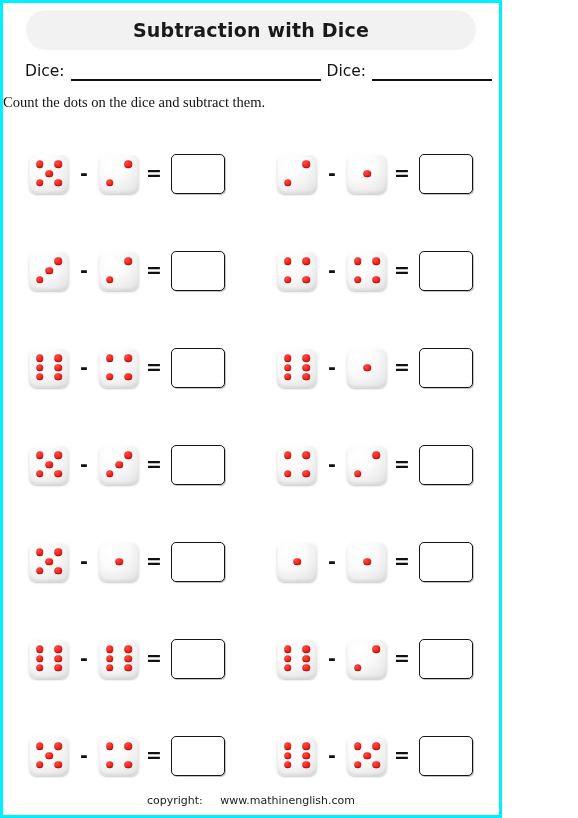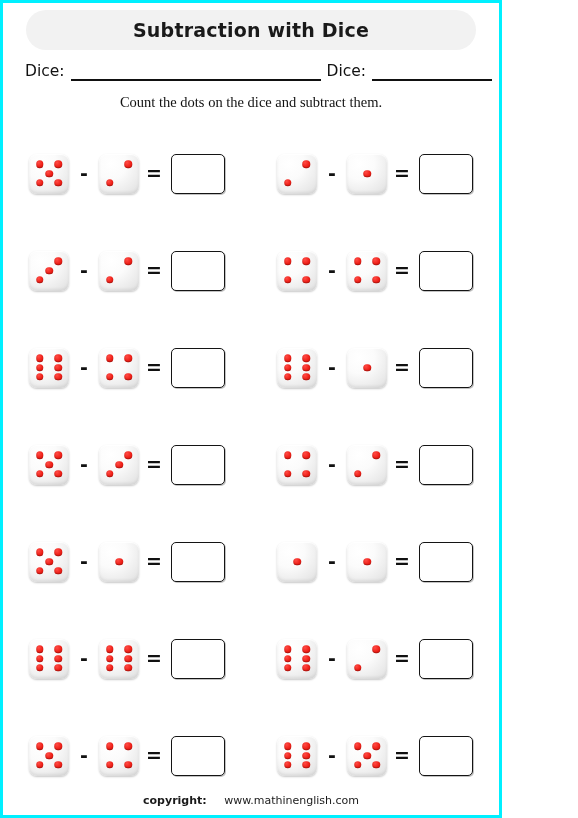"Count the dots on the" .instruction { text-align: center -> left }
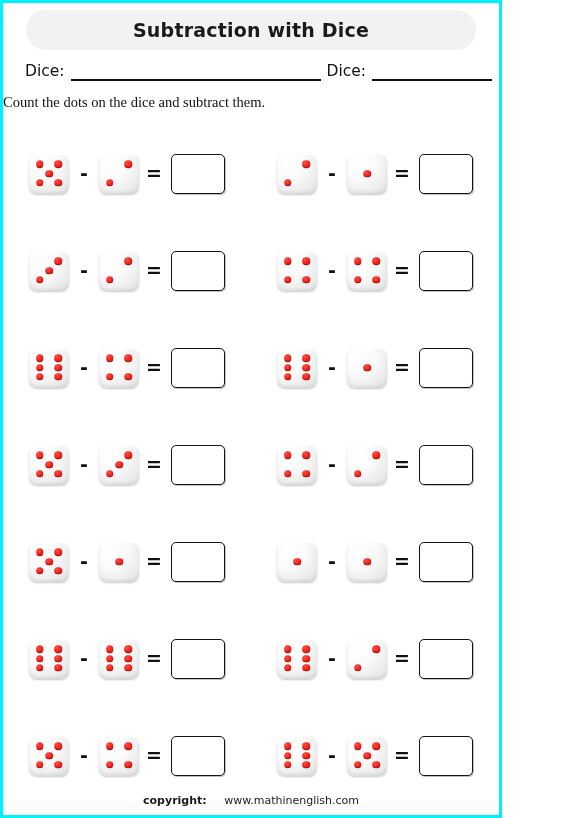"copyright:" .footer .cr-label { font-weight: bold -> none }
